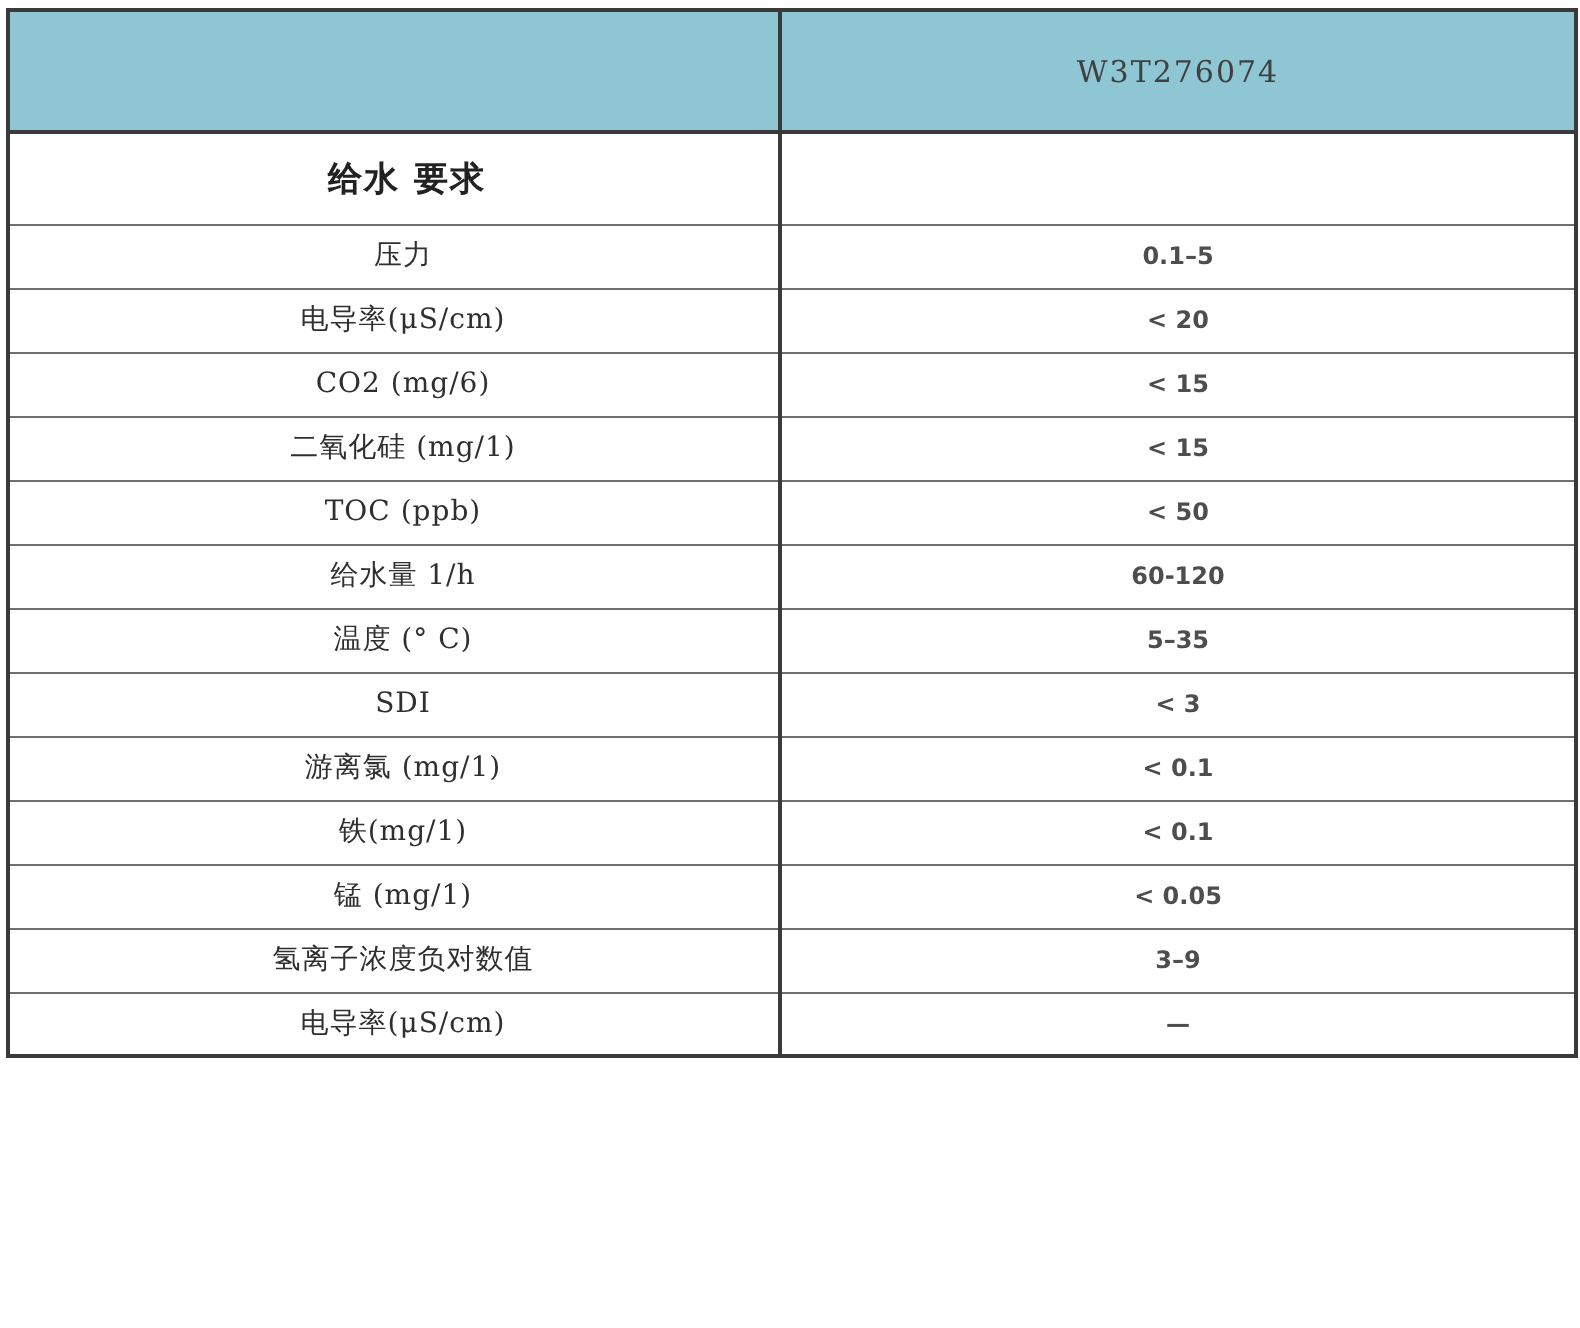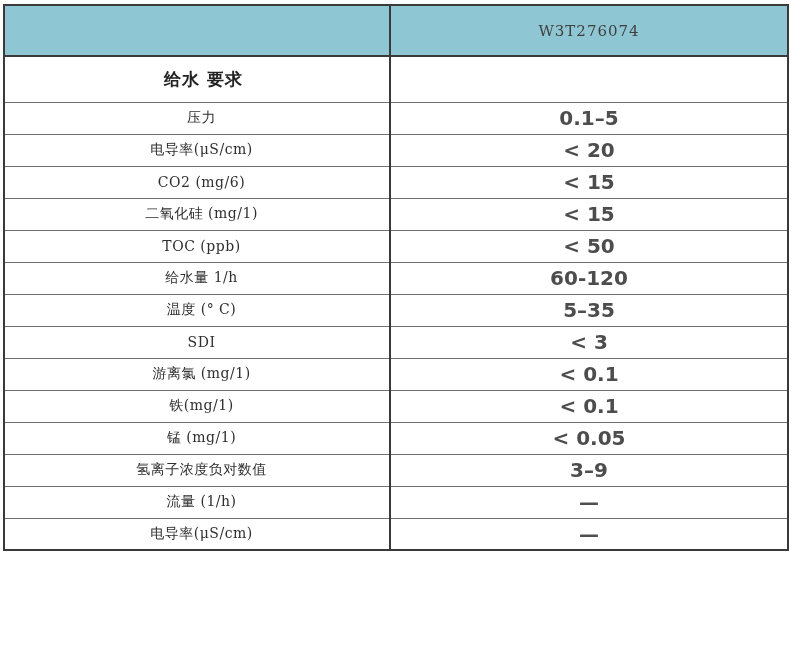"W3T276074" tr.head-row th { height: 51px -> 61px }
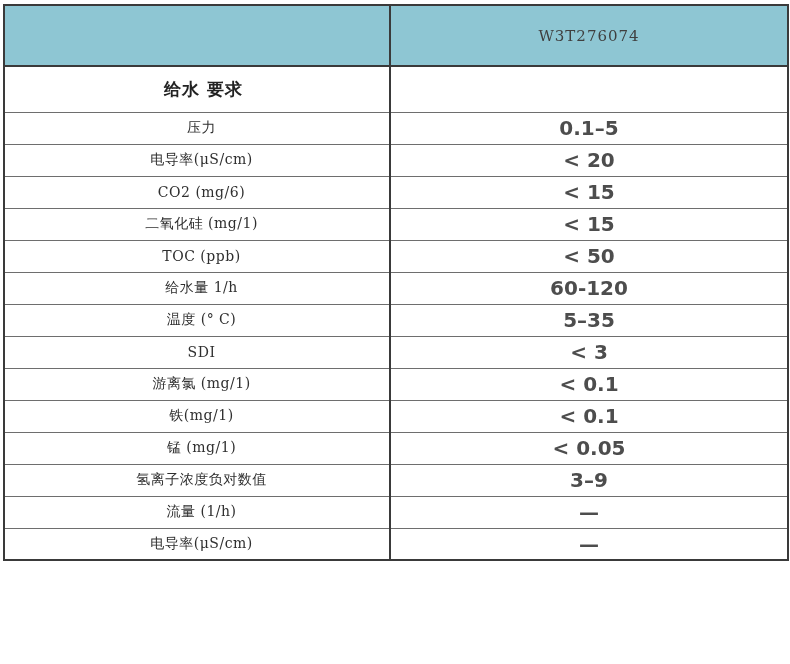"0.1–5" td.cell-value { font-size: 20px -> 12px }
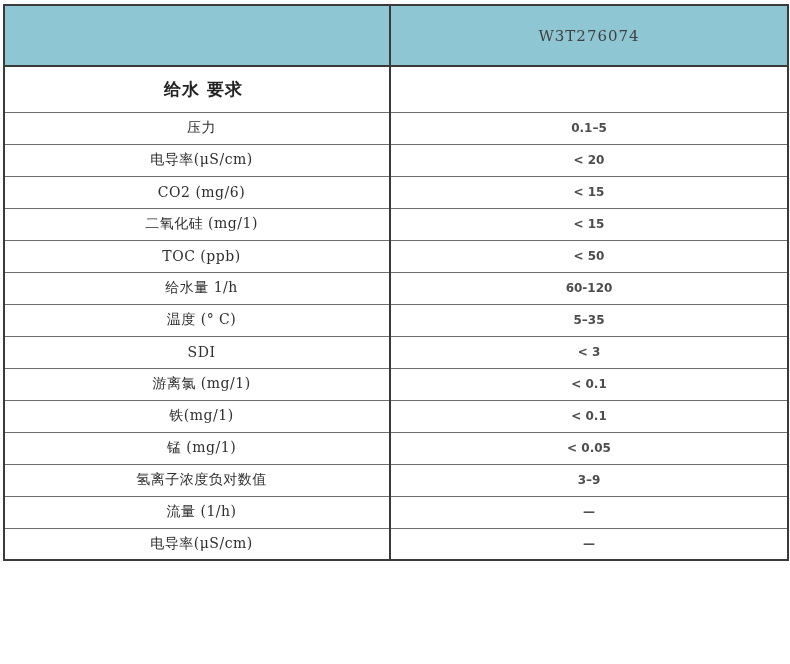"流量 (1/h)" tr.data { html: <tr> <td>流量 (1/h)</td> <td>—</td> </tr> -> none }
